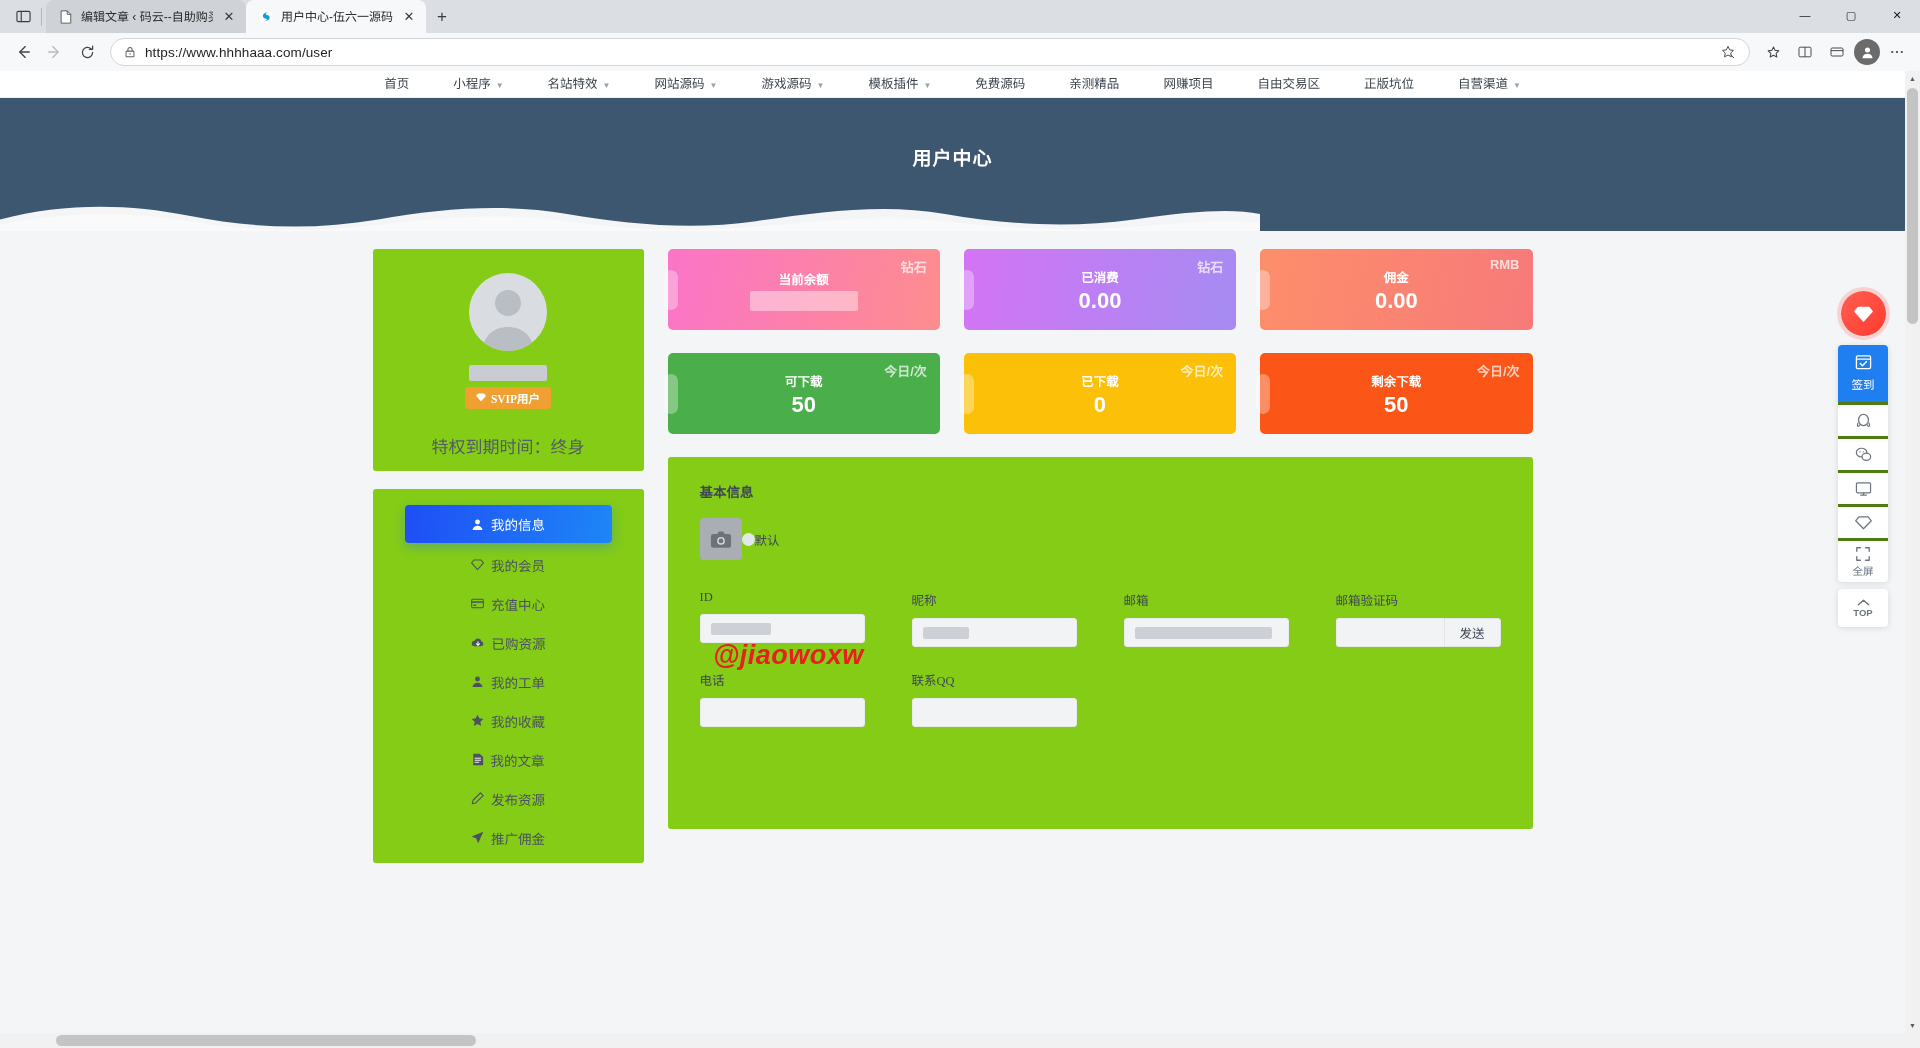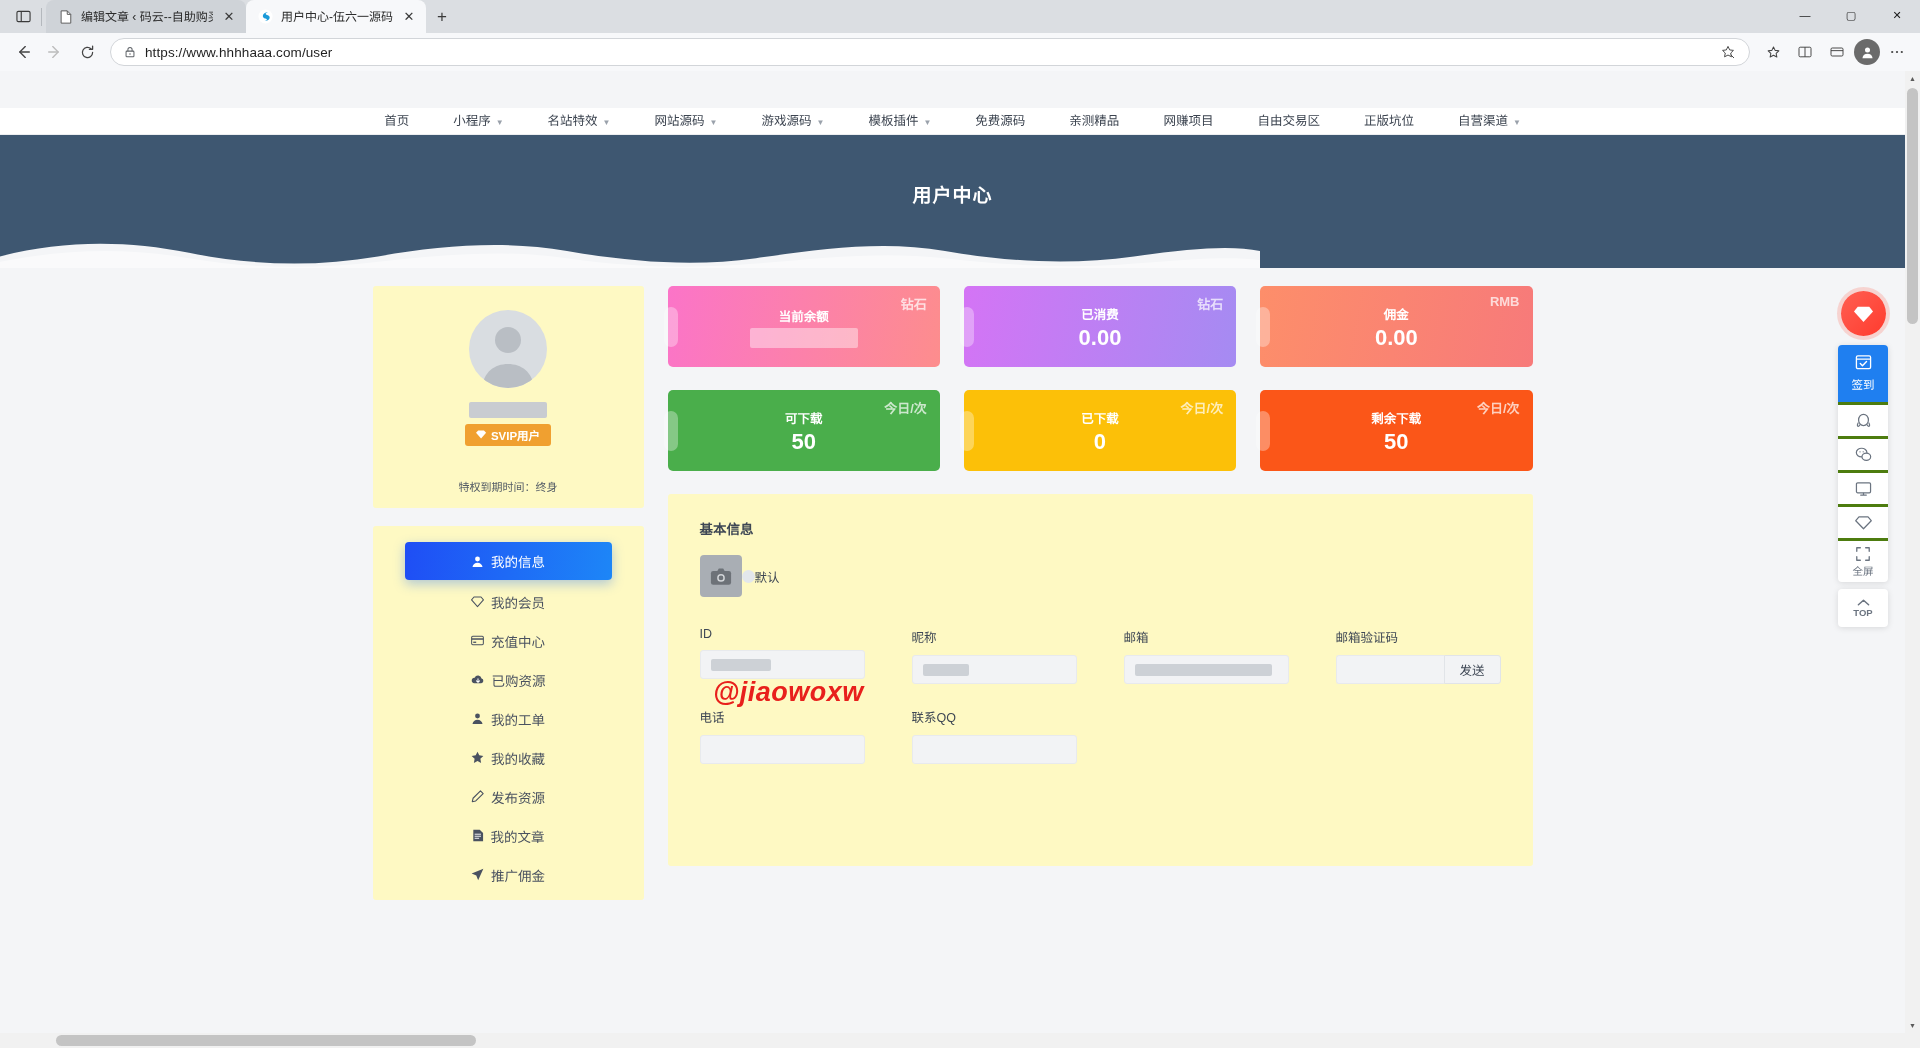"首页" .sitenav { margin-top: 37px -> none }
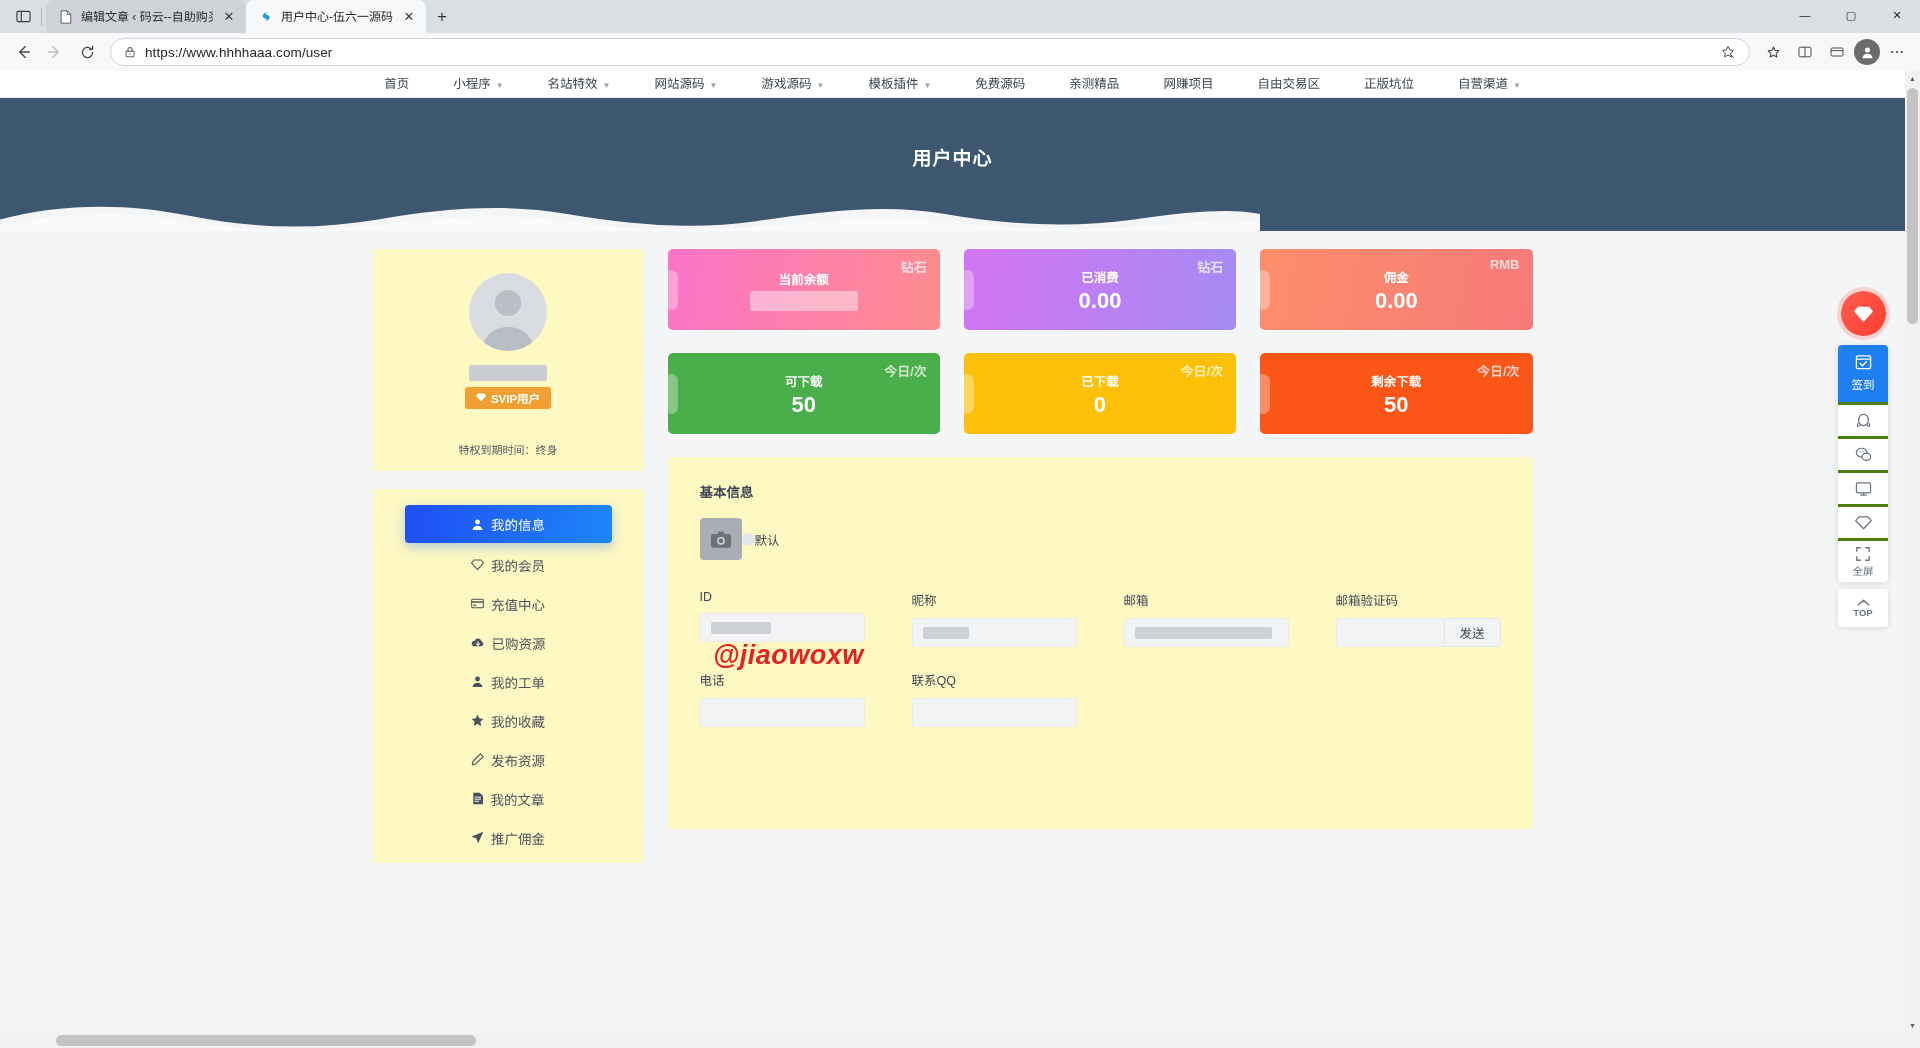"SVIP用户" .card { background: #fef9c3 -> #84cc16; font-family: none -> Liberation Serif, serif }
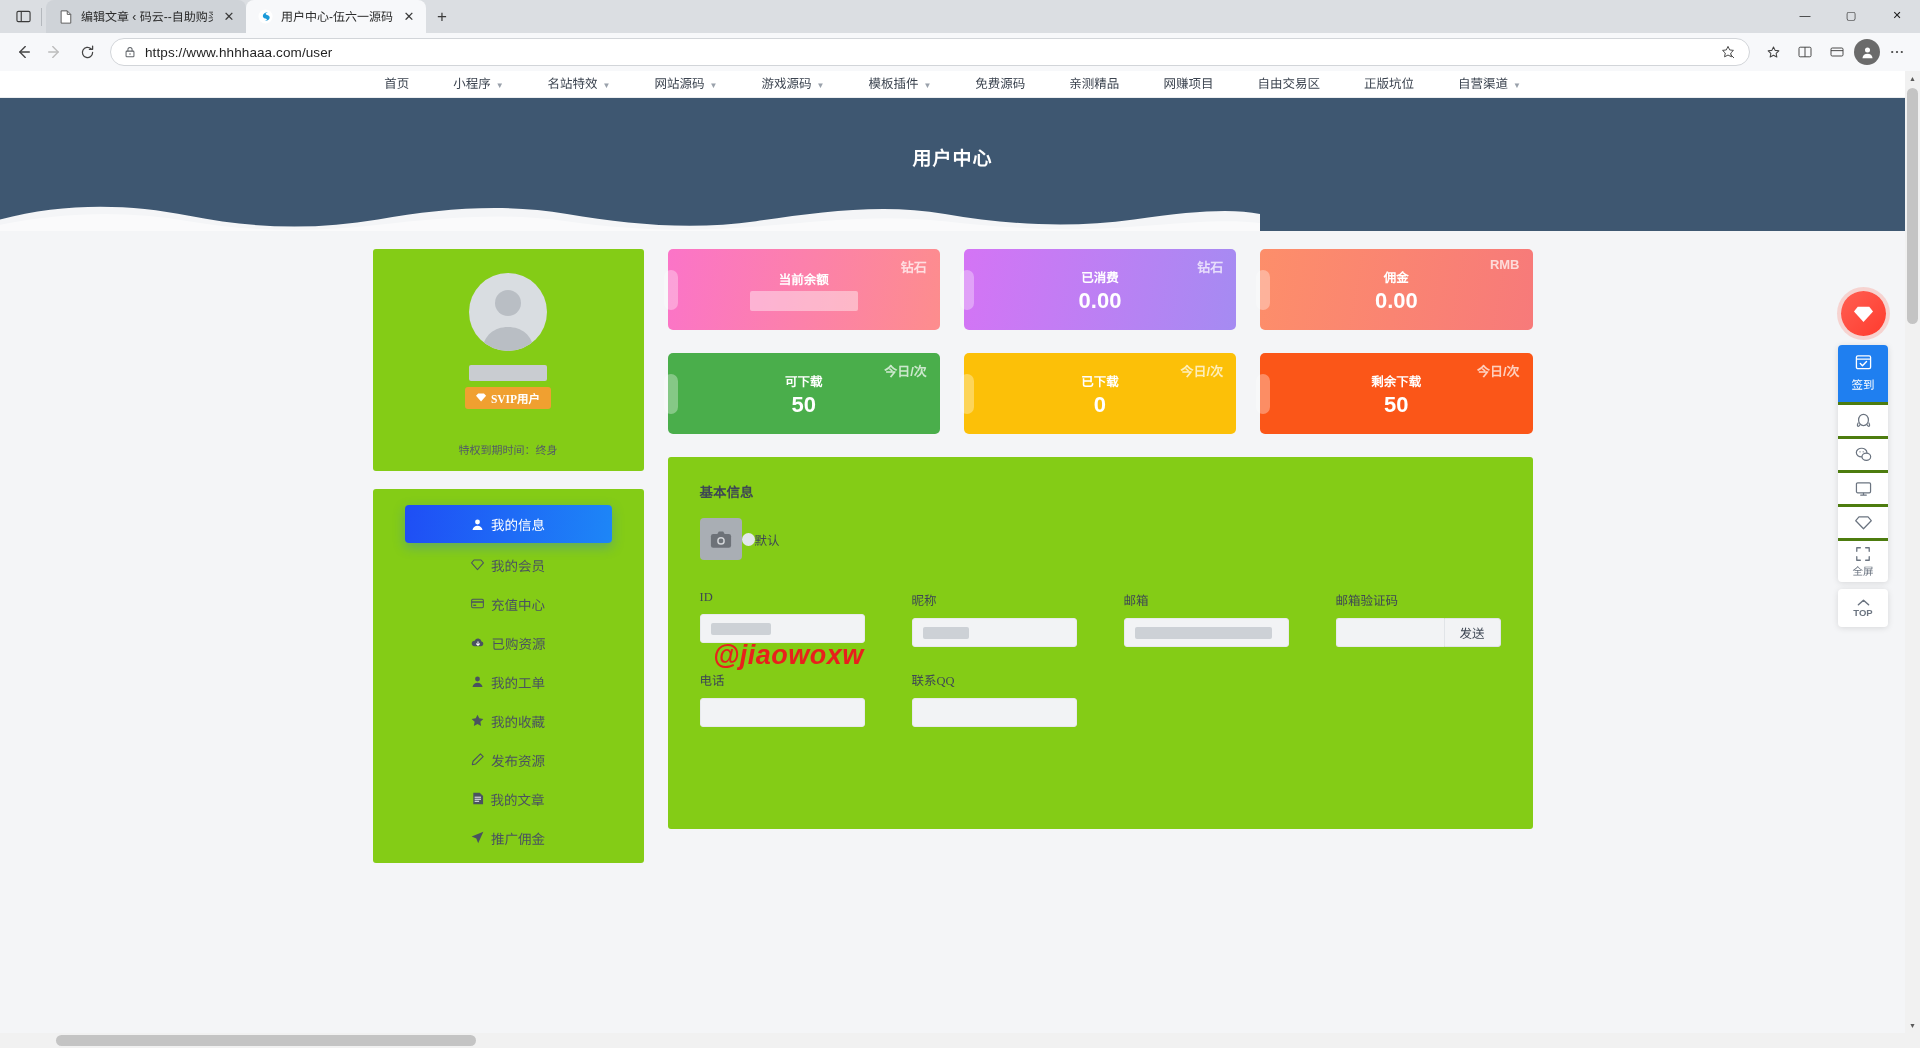"特权到期时间：终身" .pf-expire { font-size: 11px -> 17px; margin-top: 32px -> 24px }
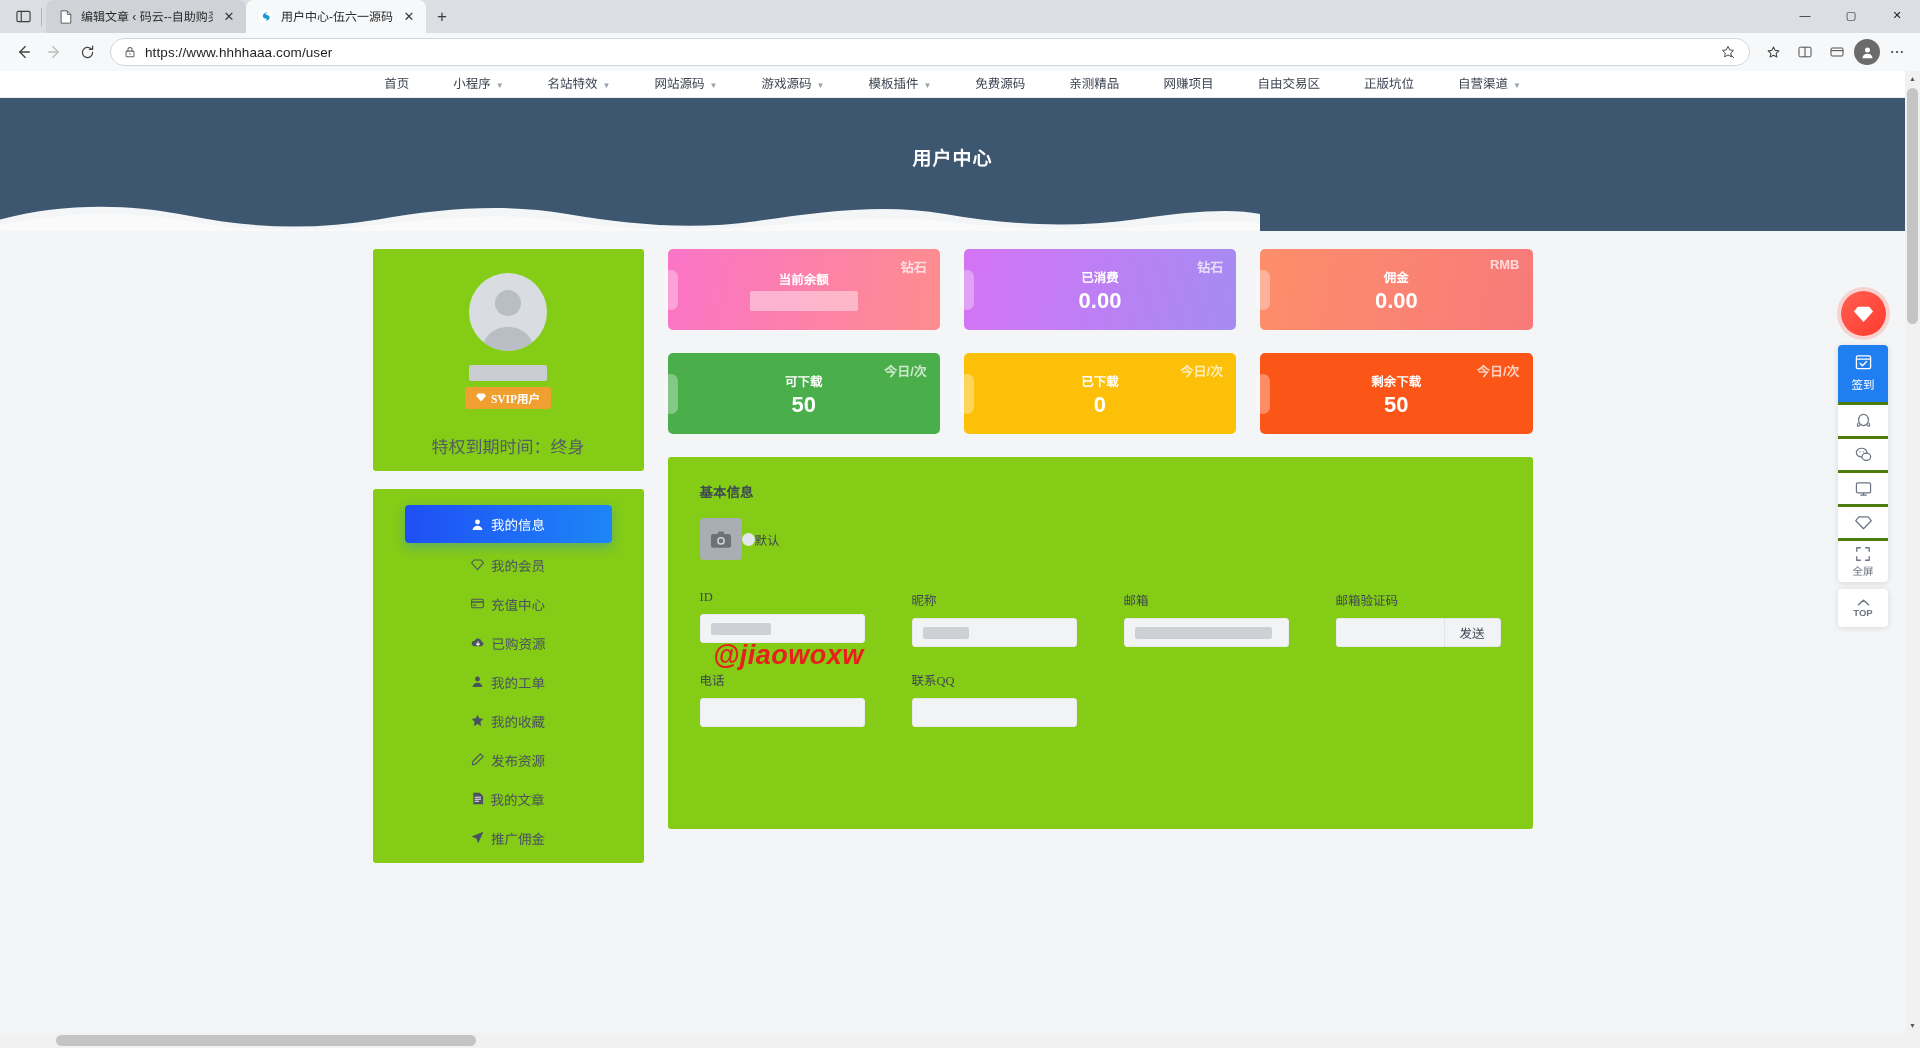"发布资源" div.menu-item { order: before "我的文章" -> after "我的文章" }
